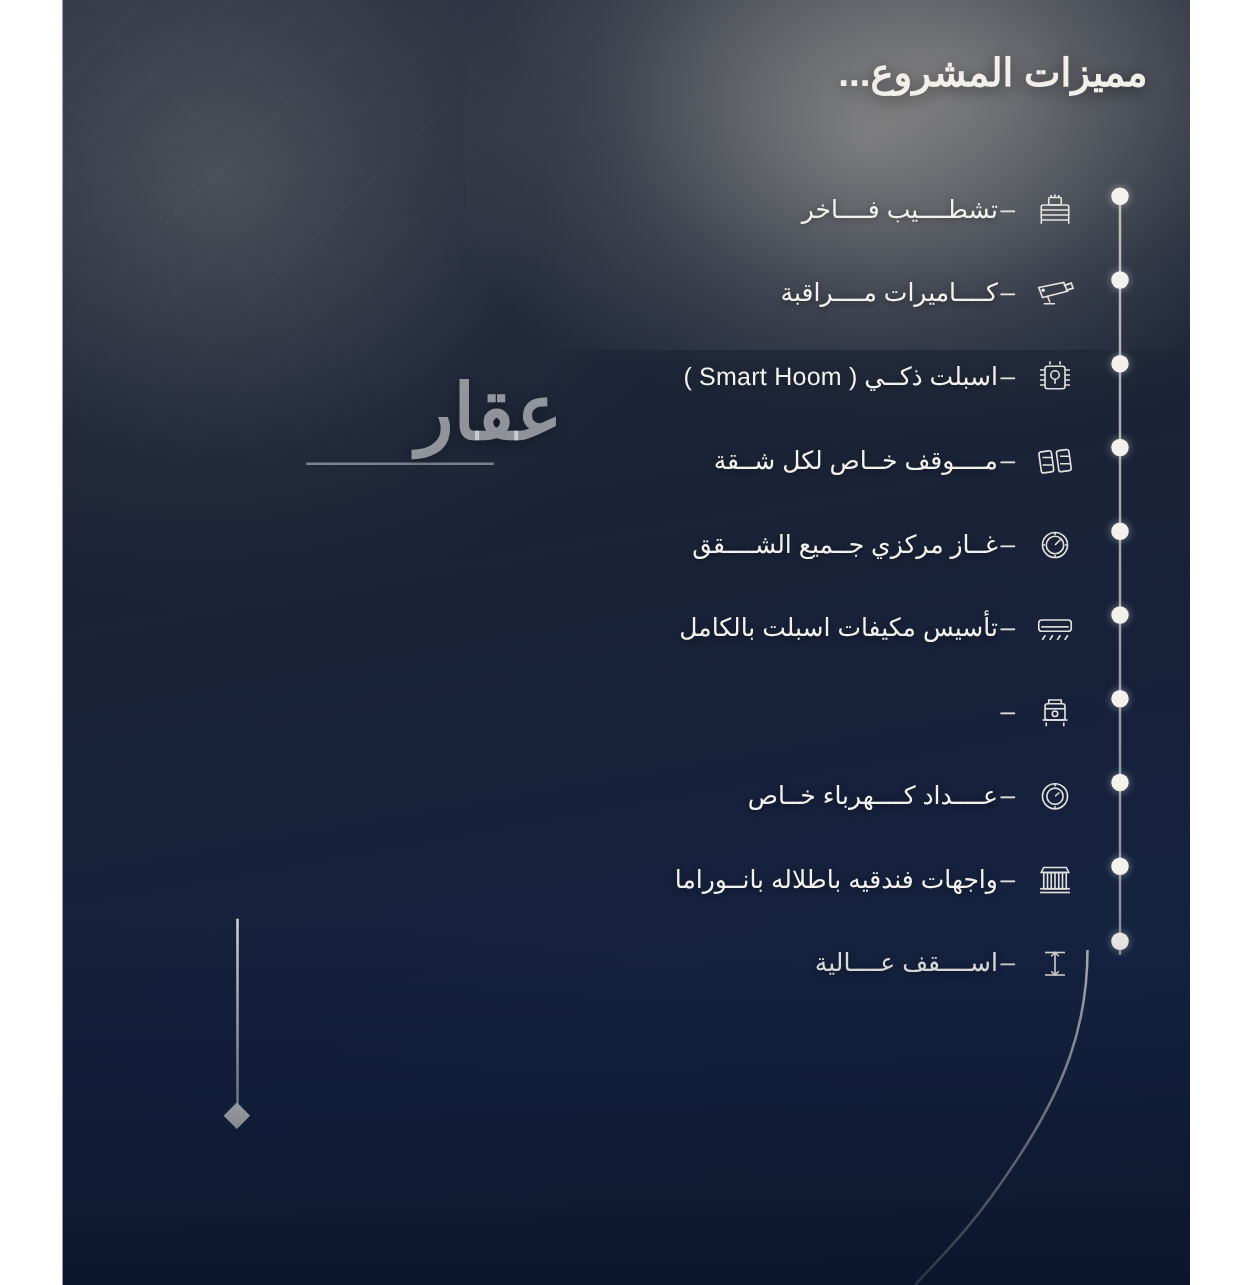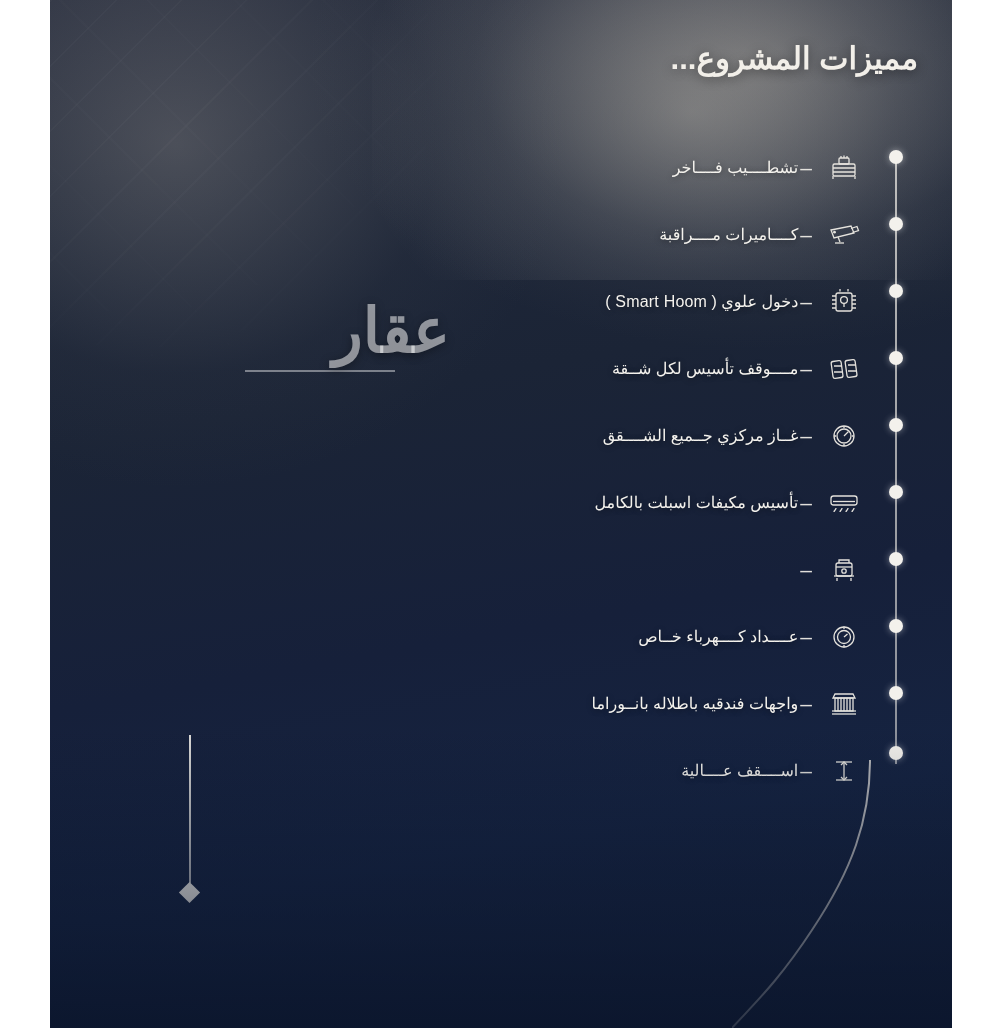"تشطــــيب فــــاخر" .feature .label { font-size: 16px -> 20px }
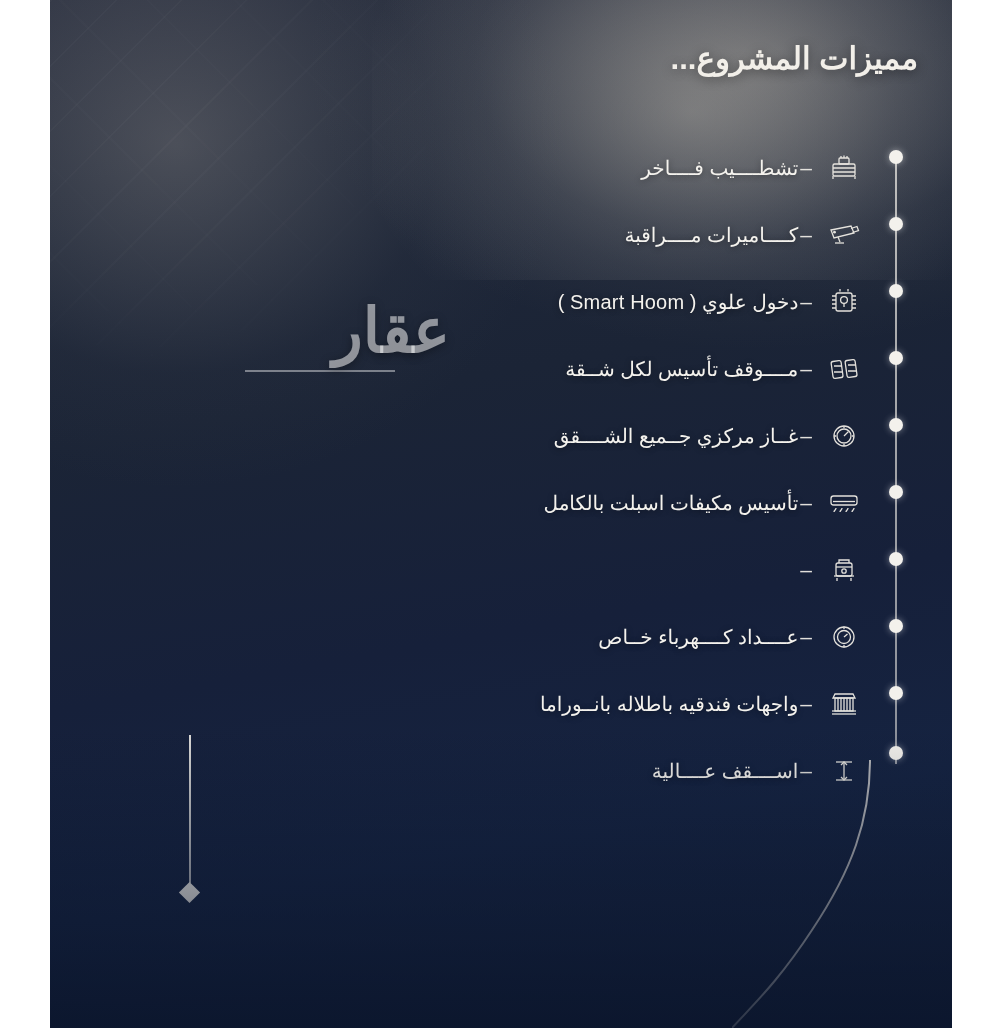"دخول علوي ( Smart Hoom" span { text: دخول علوي -> اسبلت ذكــي }
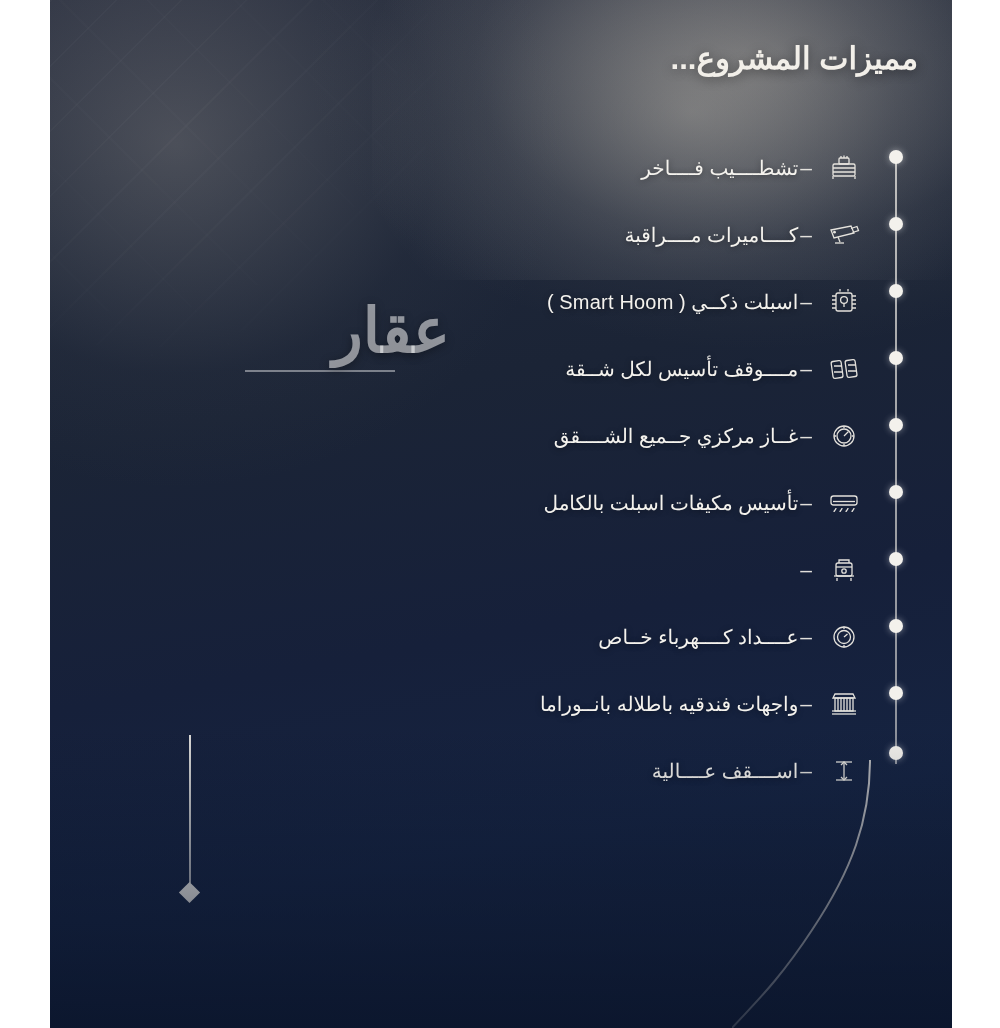"مــــوقف تأسيس لكل شــقة" span.label { text: تأسيس -> خــاص }
